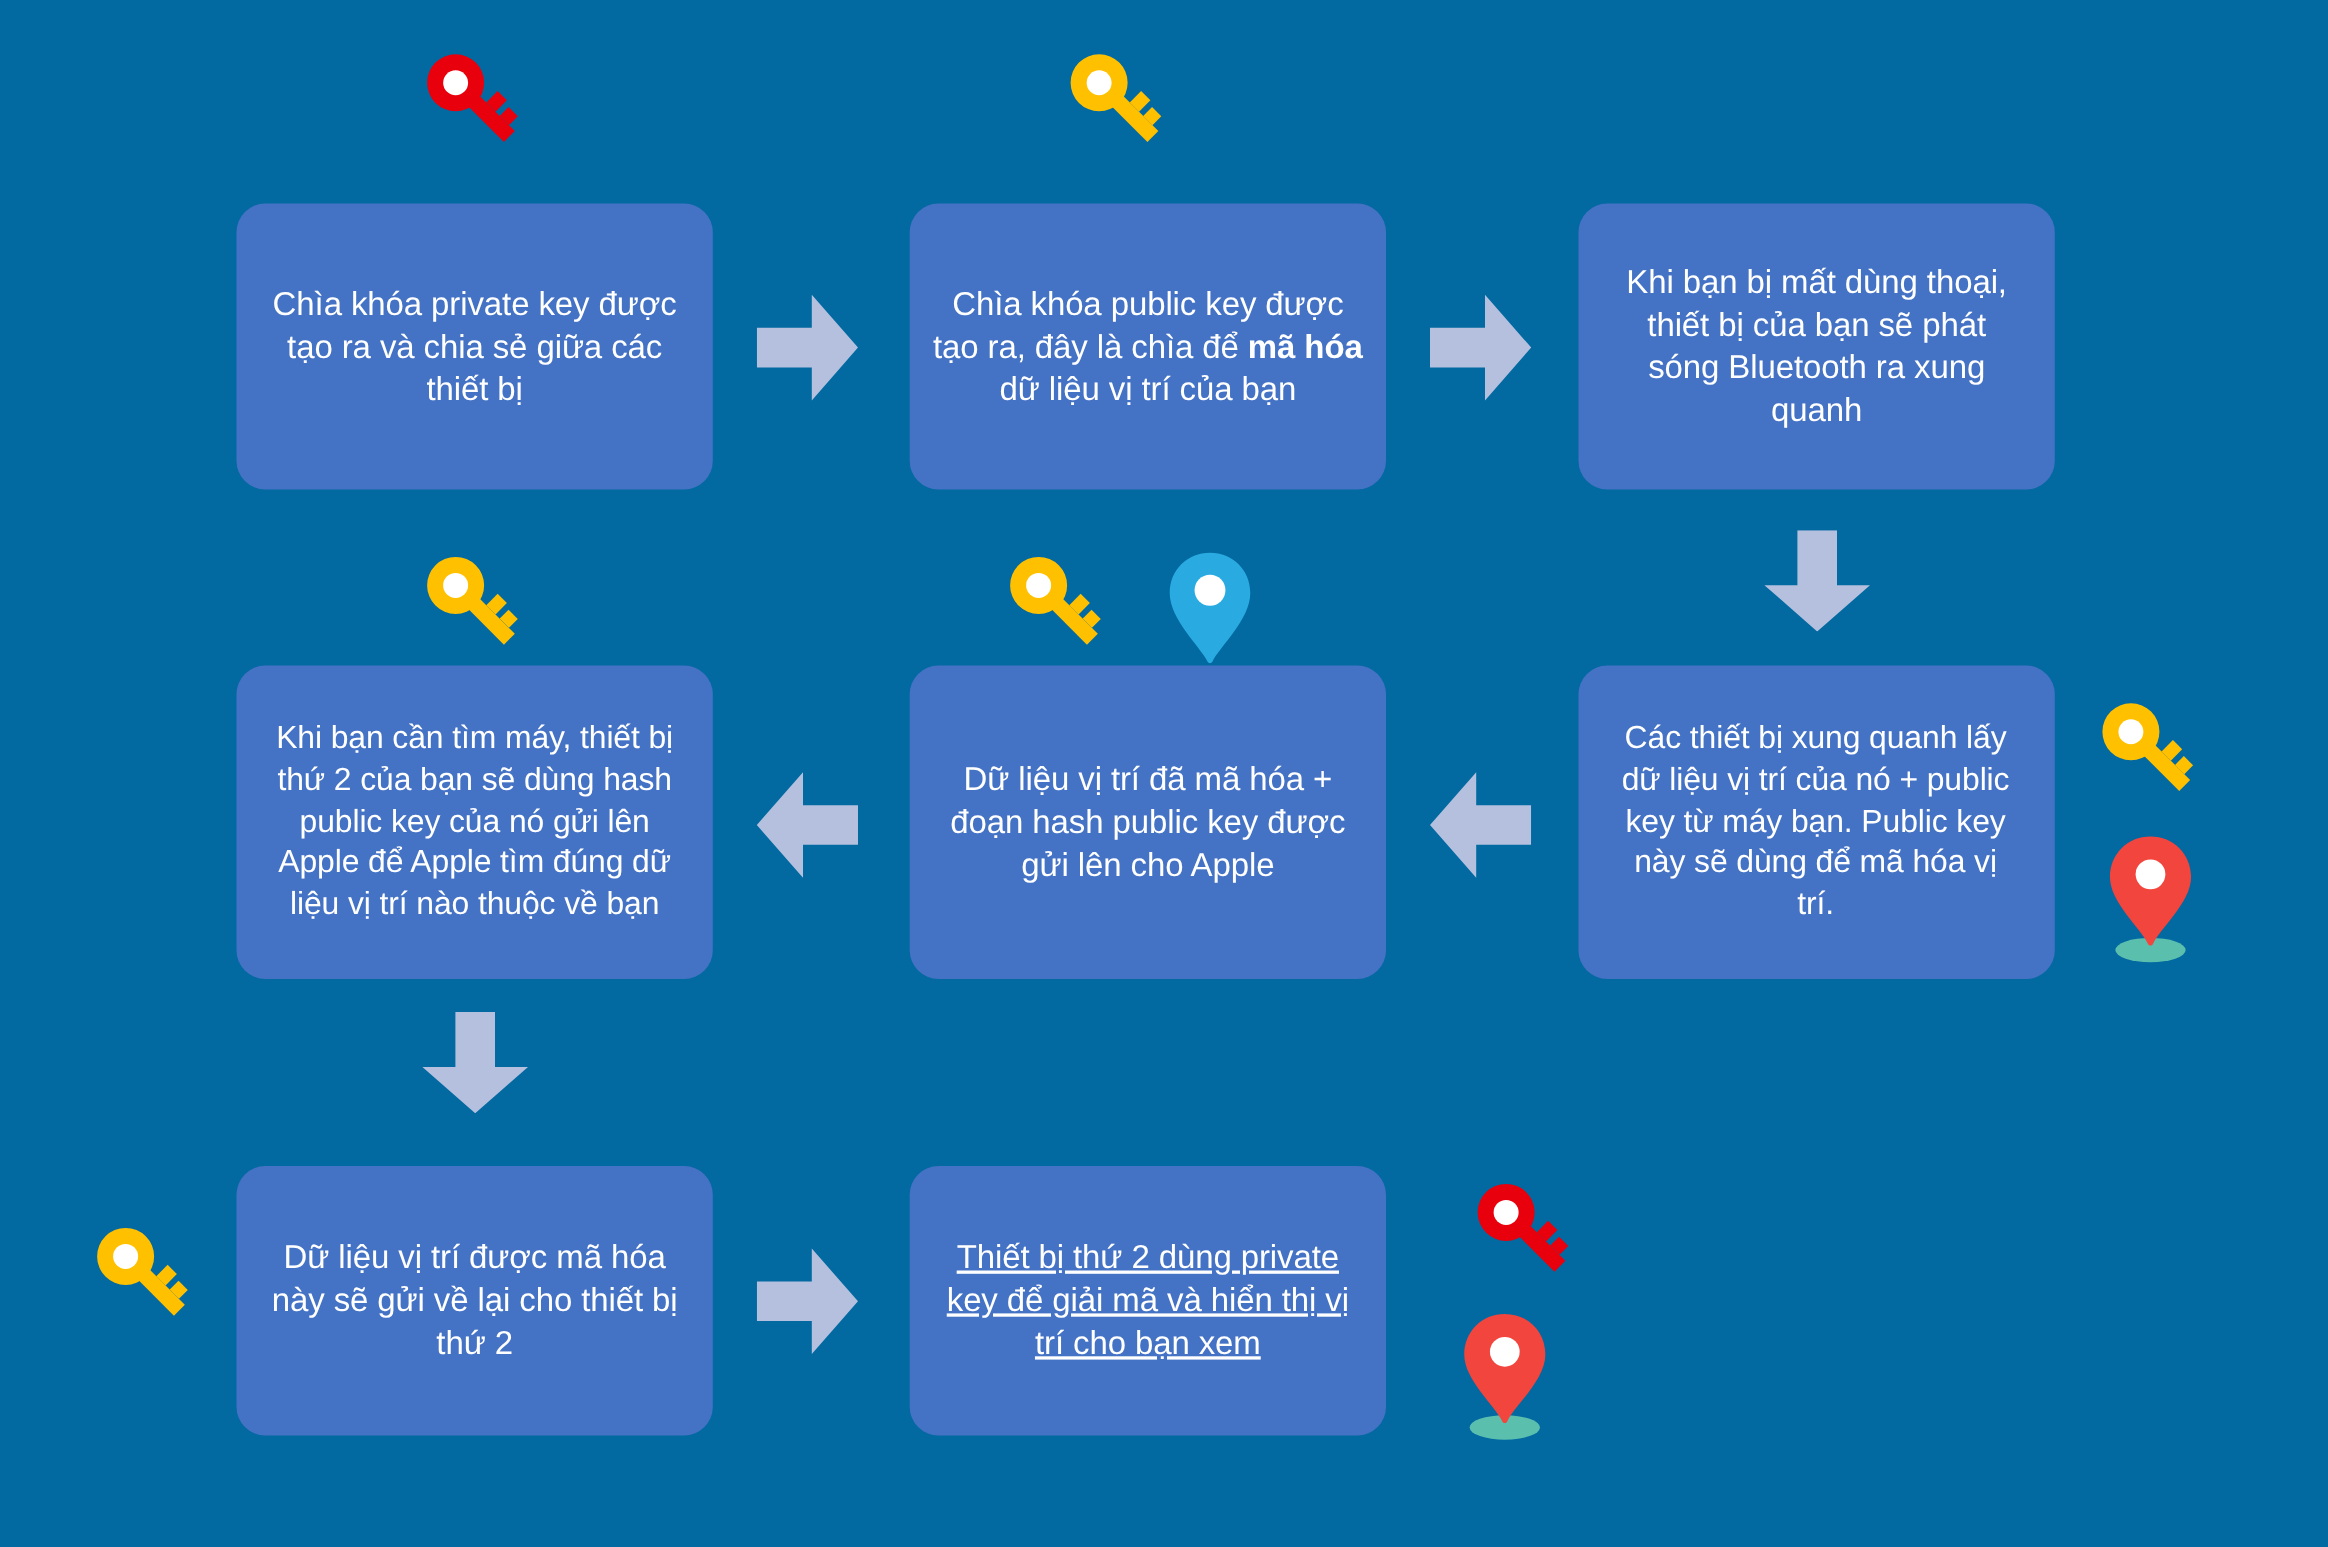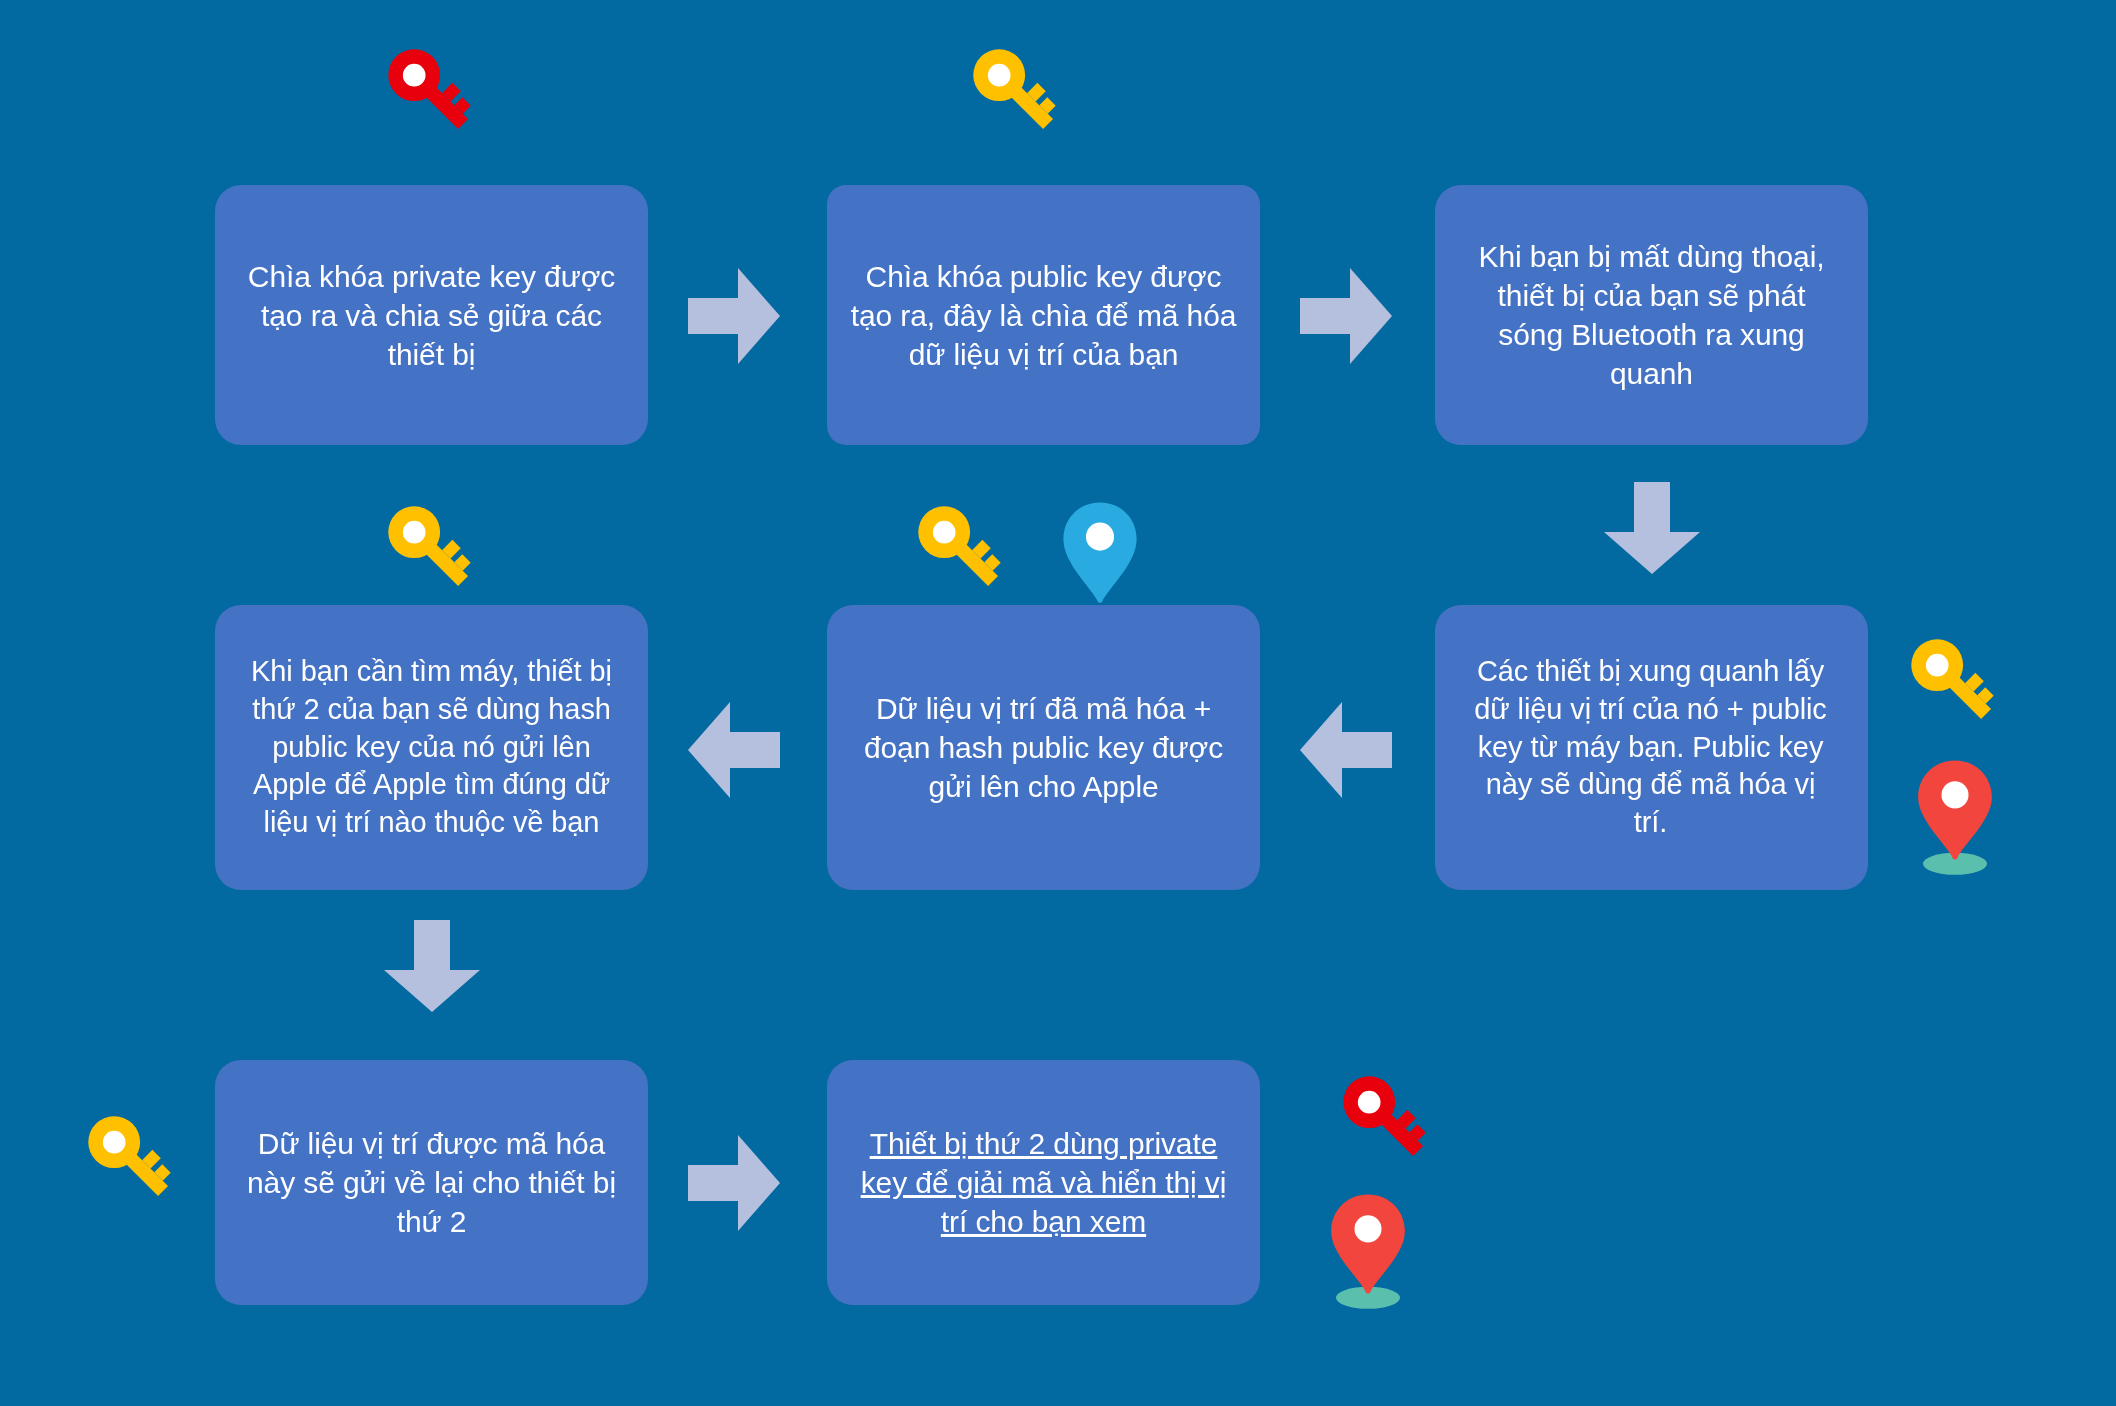"Chìa khóa public key được" div.pbox { border-radius: 19px -> none }
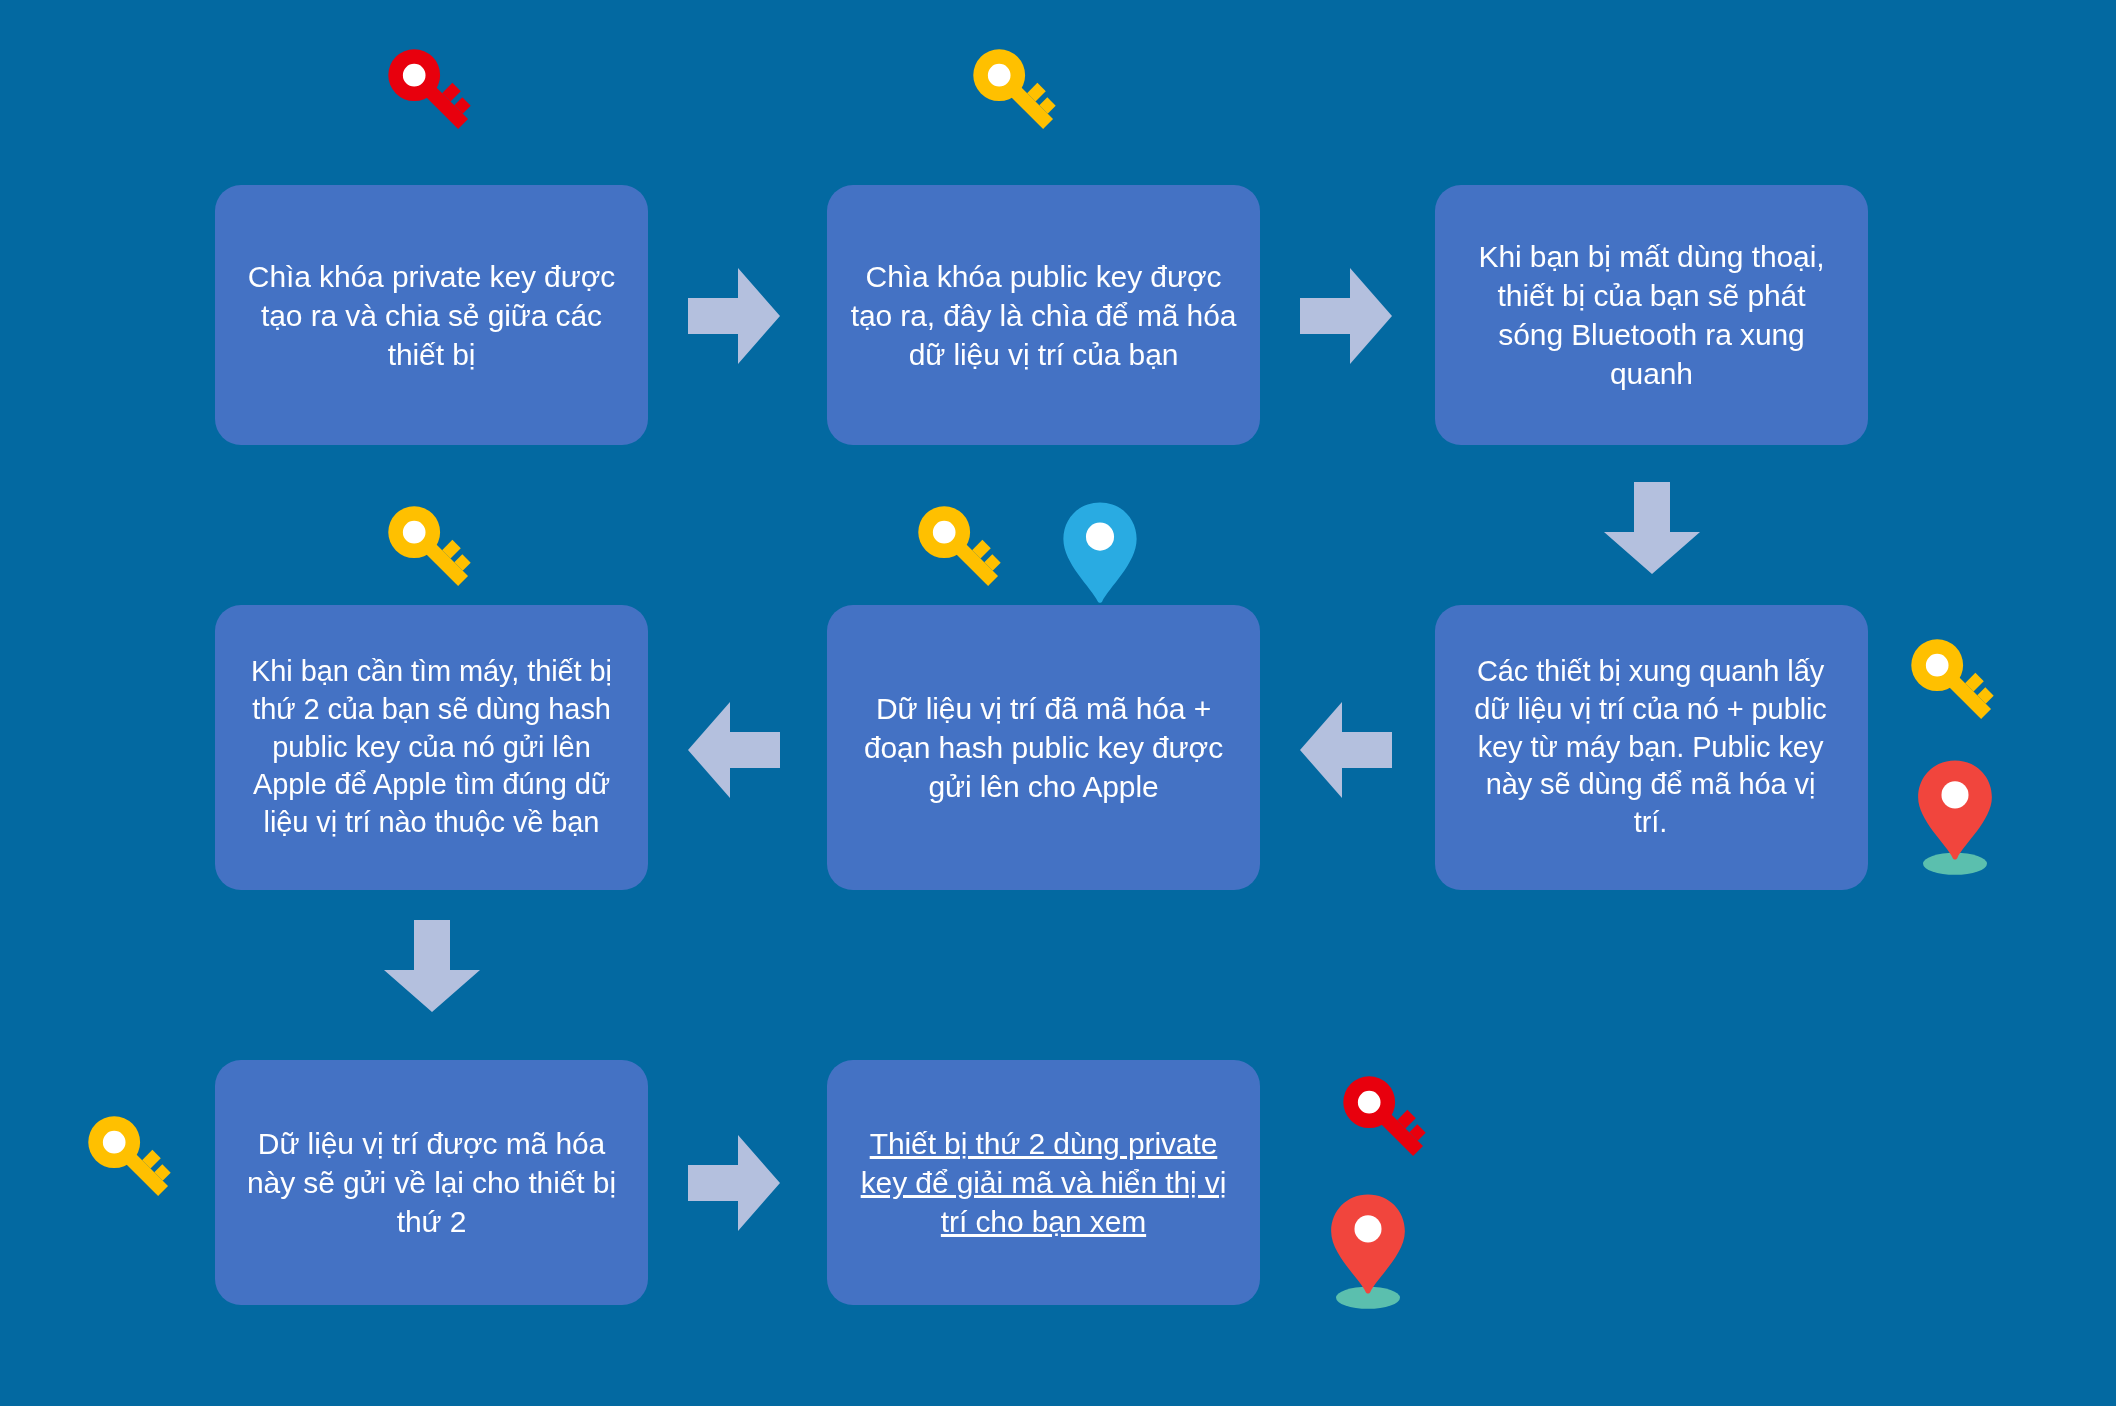"mã hóa" .pbox .ptext b { font-weight: 400 -> 700 }
